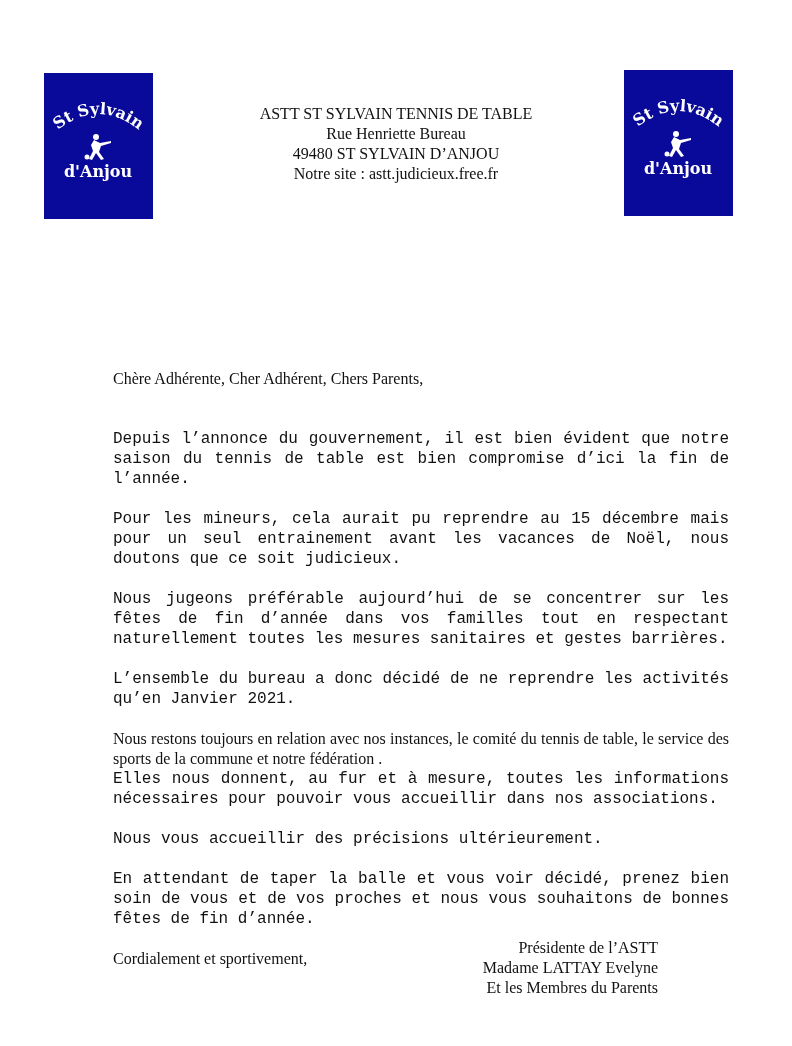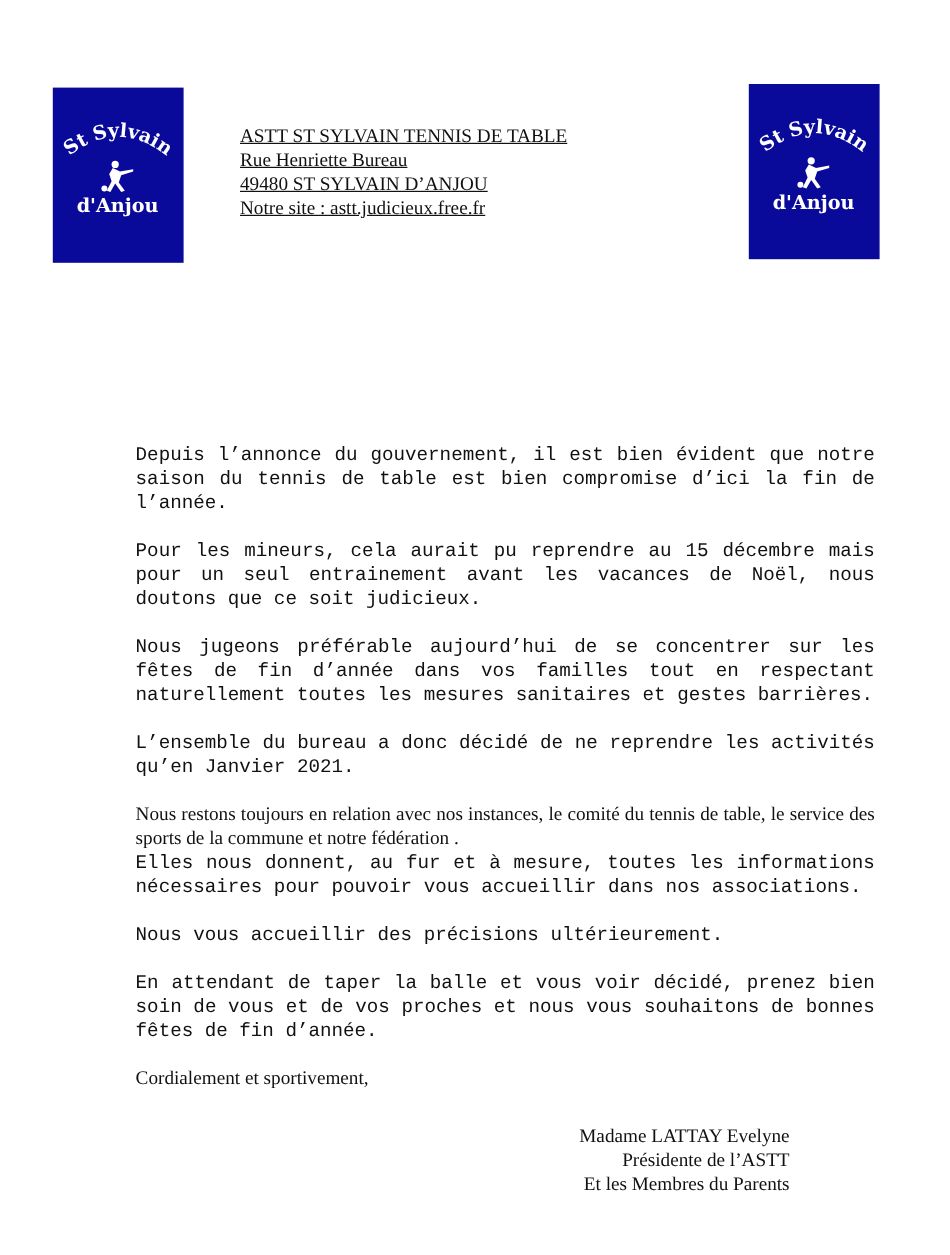"ASTT ST SYLVAIN TENNIS DE" .header { text-align: left -> center; text-decoration: underline -> none }
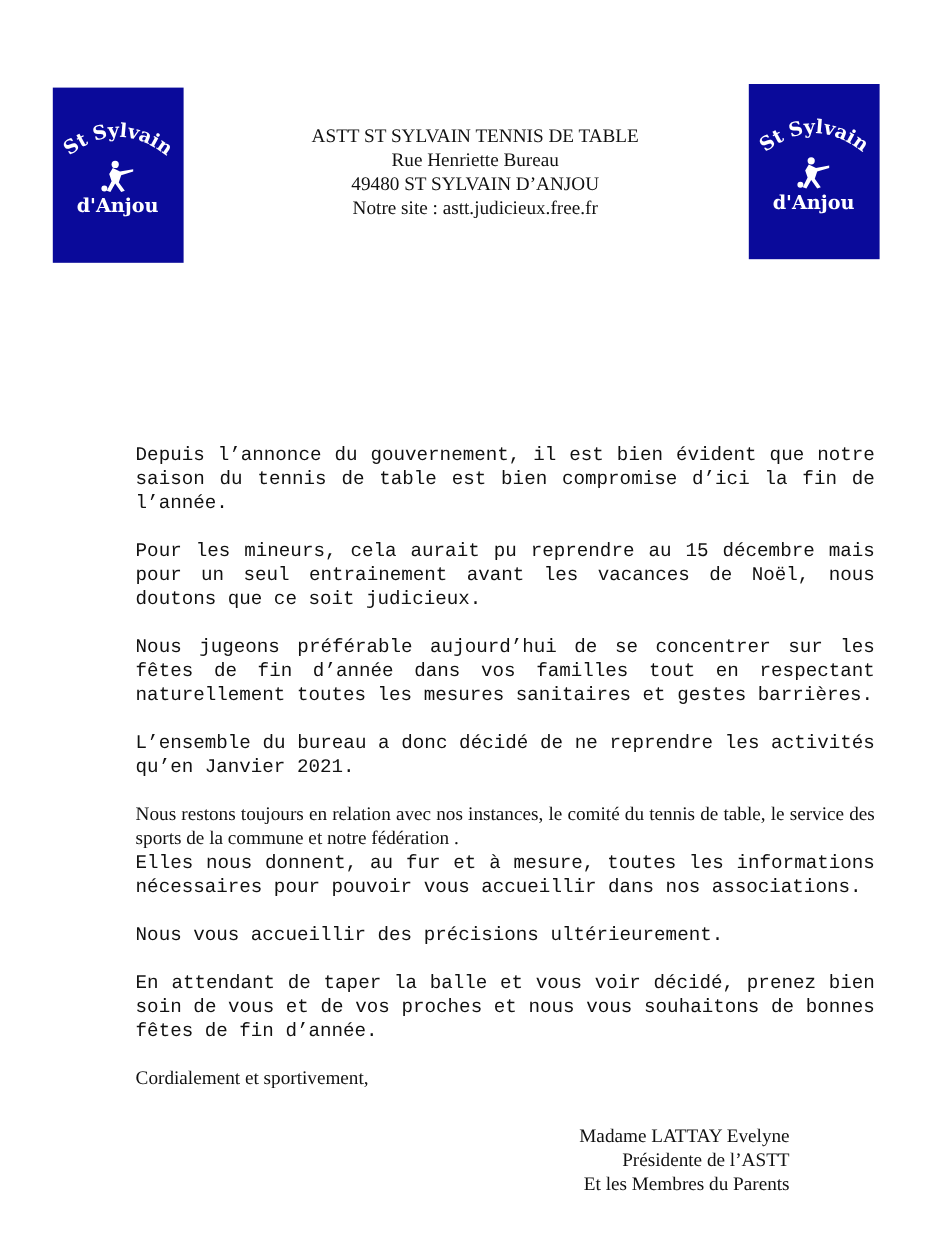"Chère Adhérente, Cher Adhérent, Chers" p.para { html: none -> <p>Chère Adhérente, Cher Adhérent, Chers Parents,</p> }
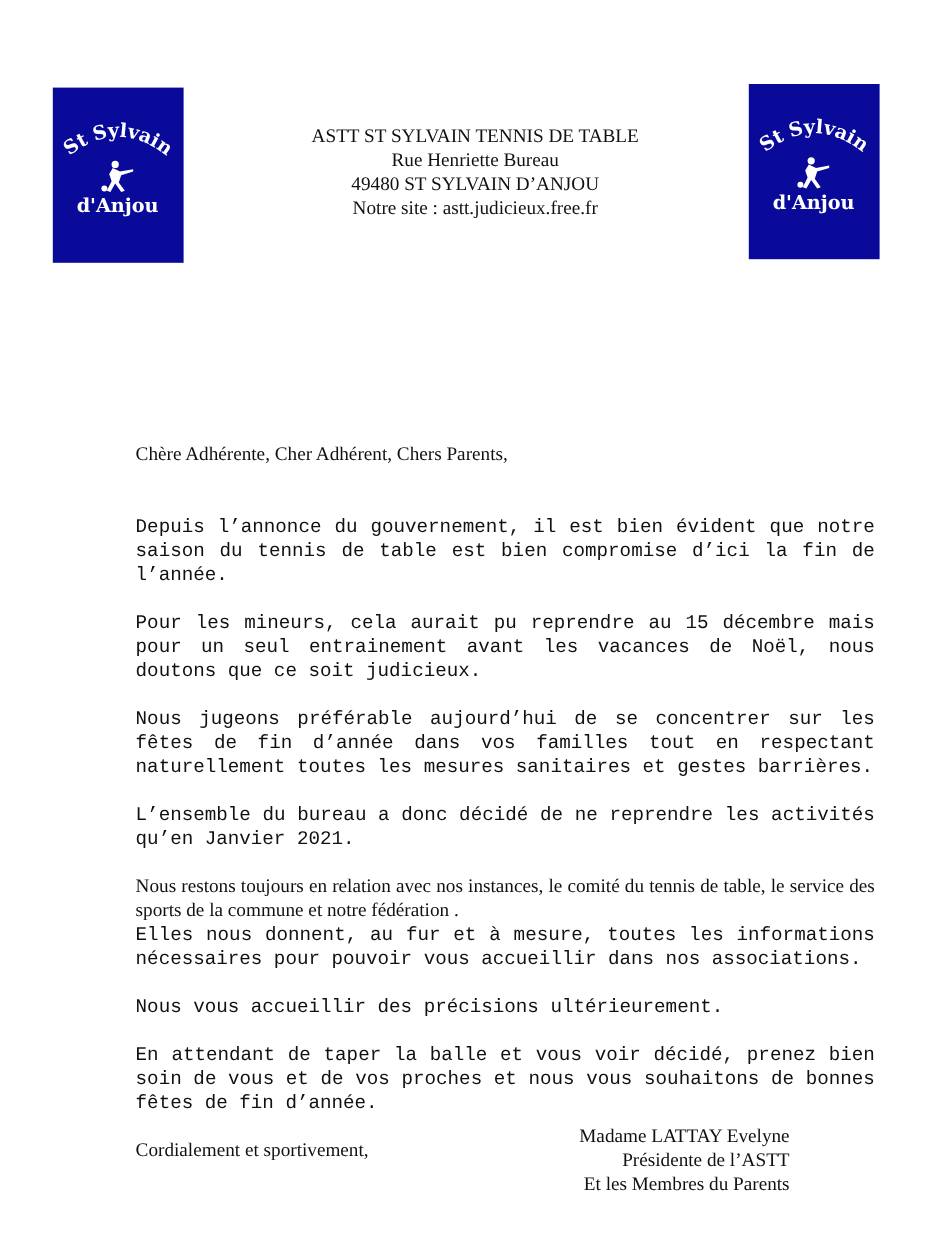"Madame LATTAY Evelyne" div { order: before "Présidente de l’ASTT" -> after "Présidente de l’ASTT" }
